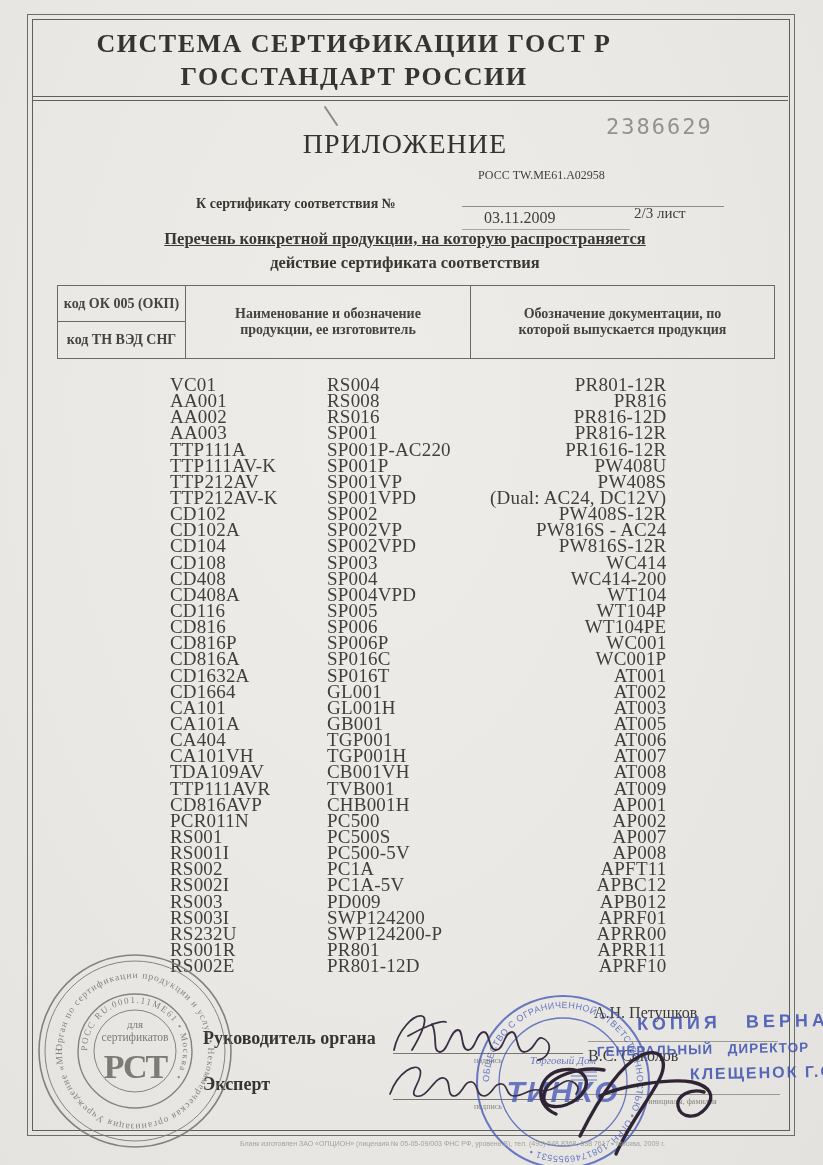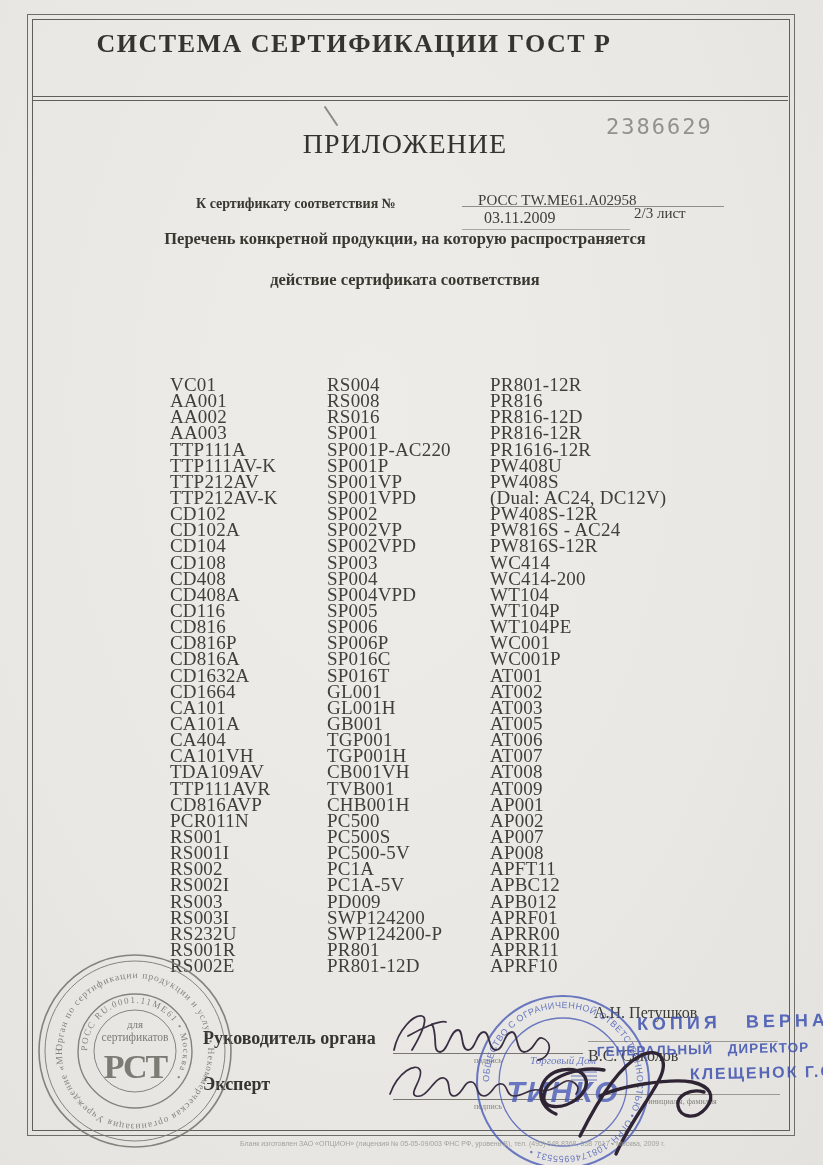"ГОССТАНДАРТ РОССИИ" div.sys-line { html: none -> <div>ГОССТАНДАРТ РОССИИ</div> }
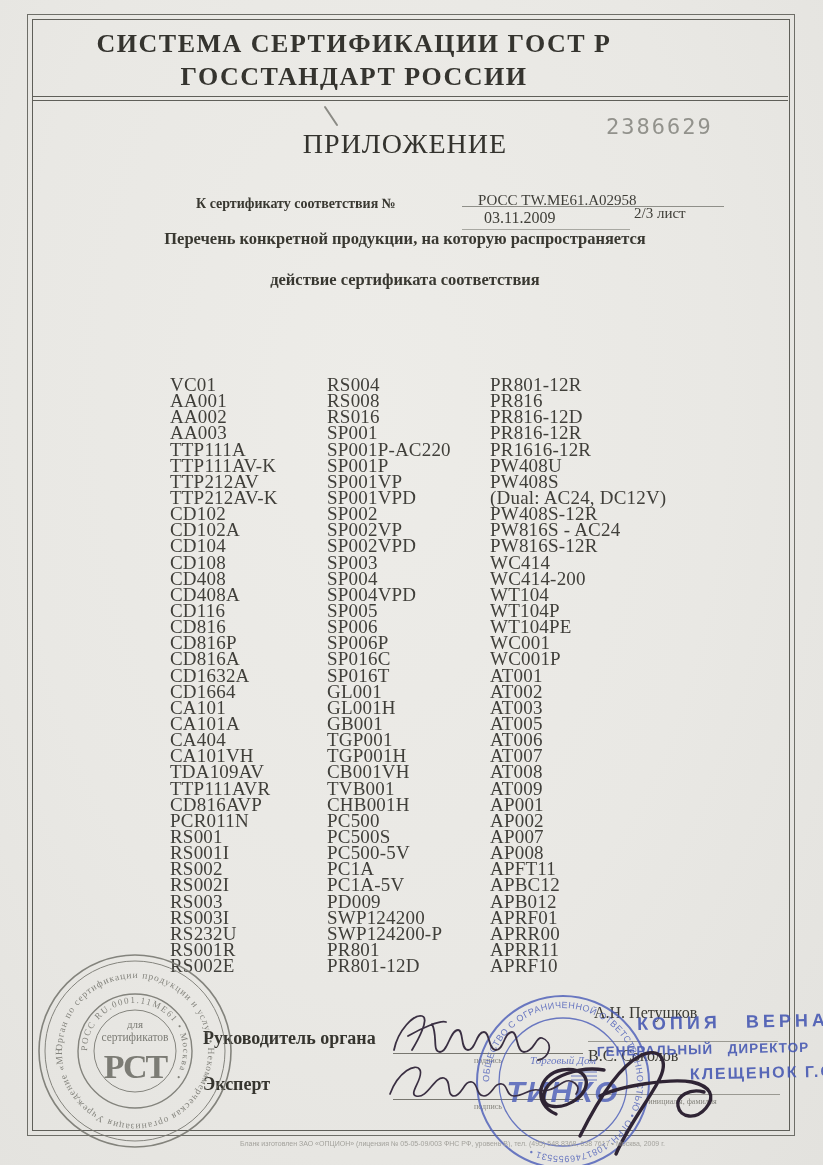"РОСС TW.ME61.A02958" .cert-number { font-size: 15px -> 12px; top: 192px -> 168px }
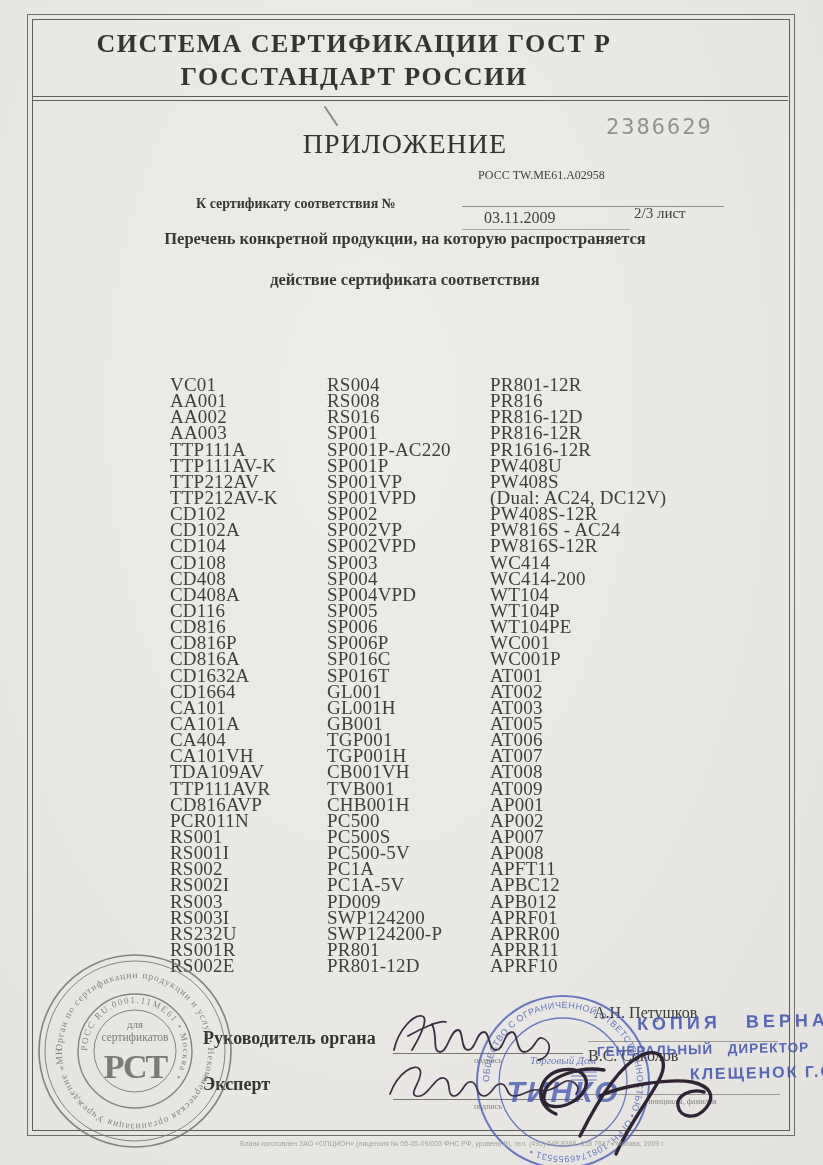"Перечень конкретной продукции, на" .sub1 { text-decoration: none -> underline }
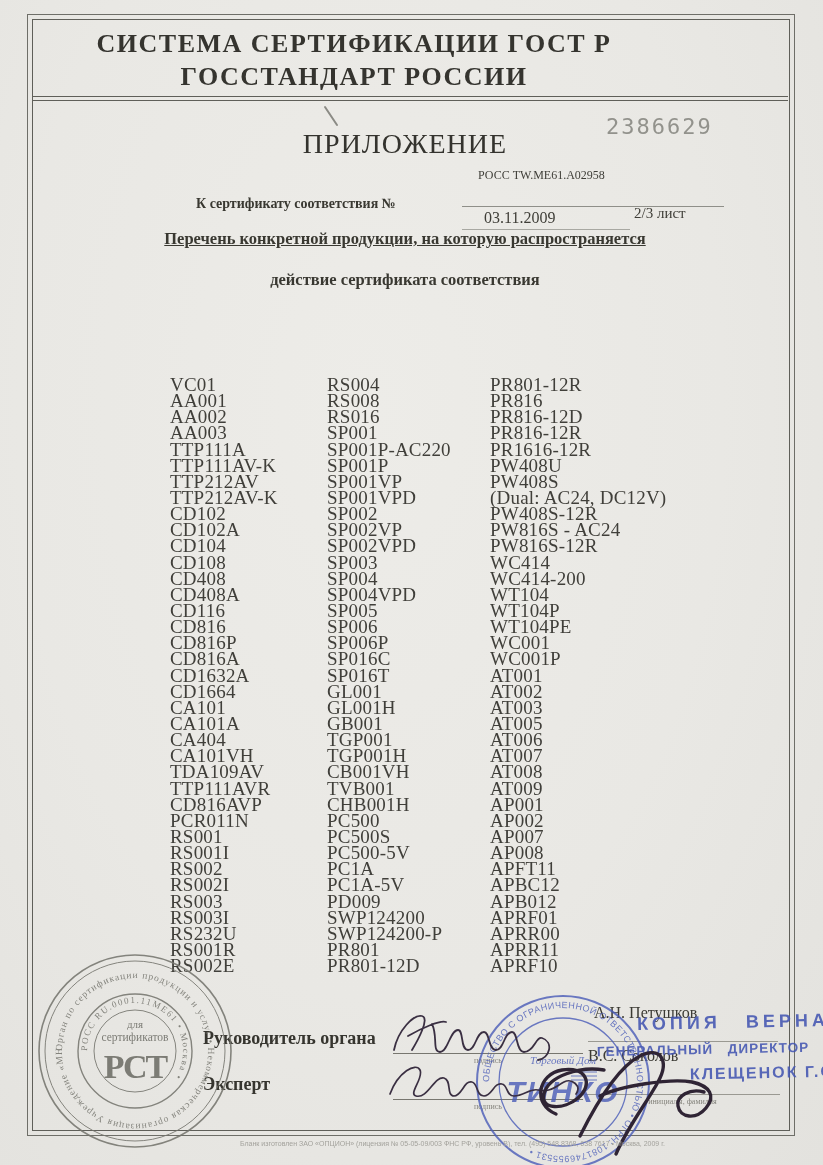"действие сертификата соответствия" .sub2 { top: 270px -> 253px }
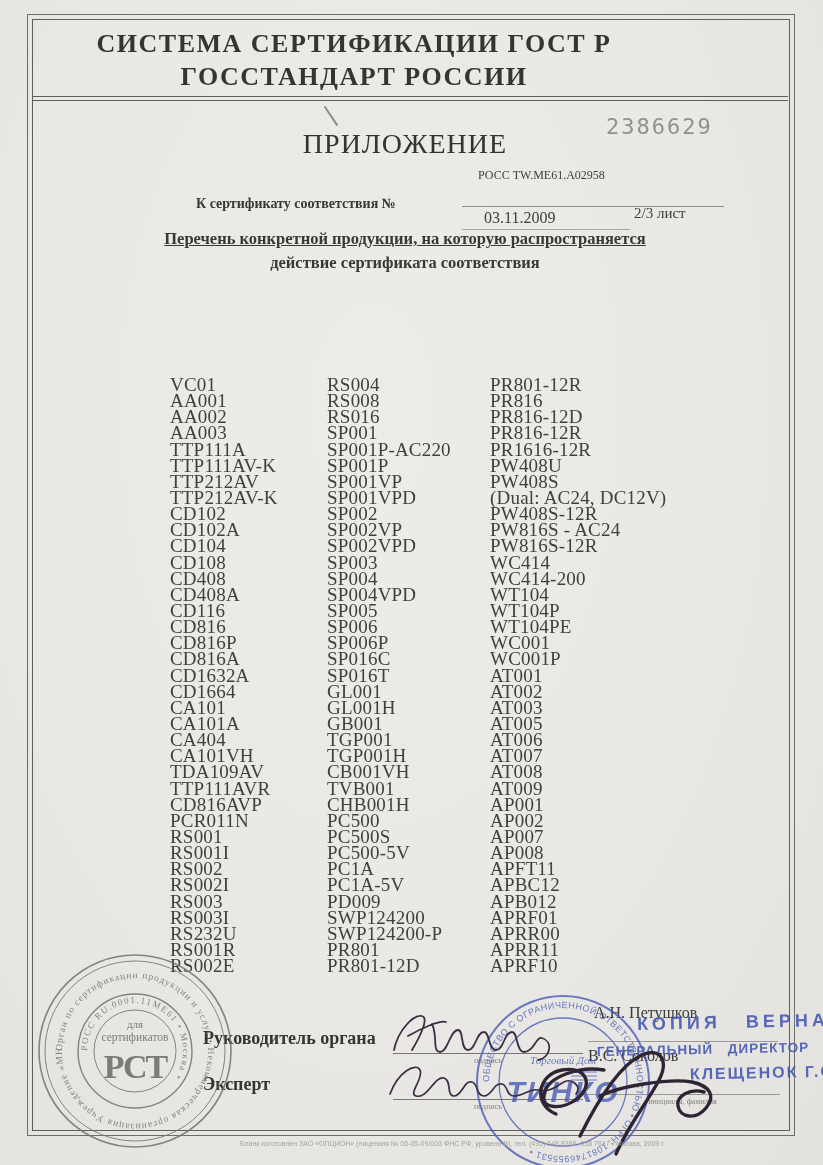"код ОК 005 (ОКП)" div.thead { html: none -> <div> <div> <div>код ОК 005 (ОКП)</div> <div>код ТН ВЭД СНГ</div> </div> <div>Наименование и обозначение продукции, ее изготовитель</div> <div>Обозначение документации, по которой выпускается продукция</div> </div> }
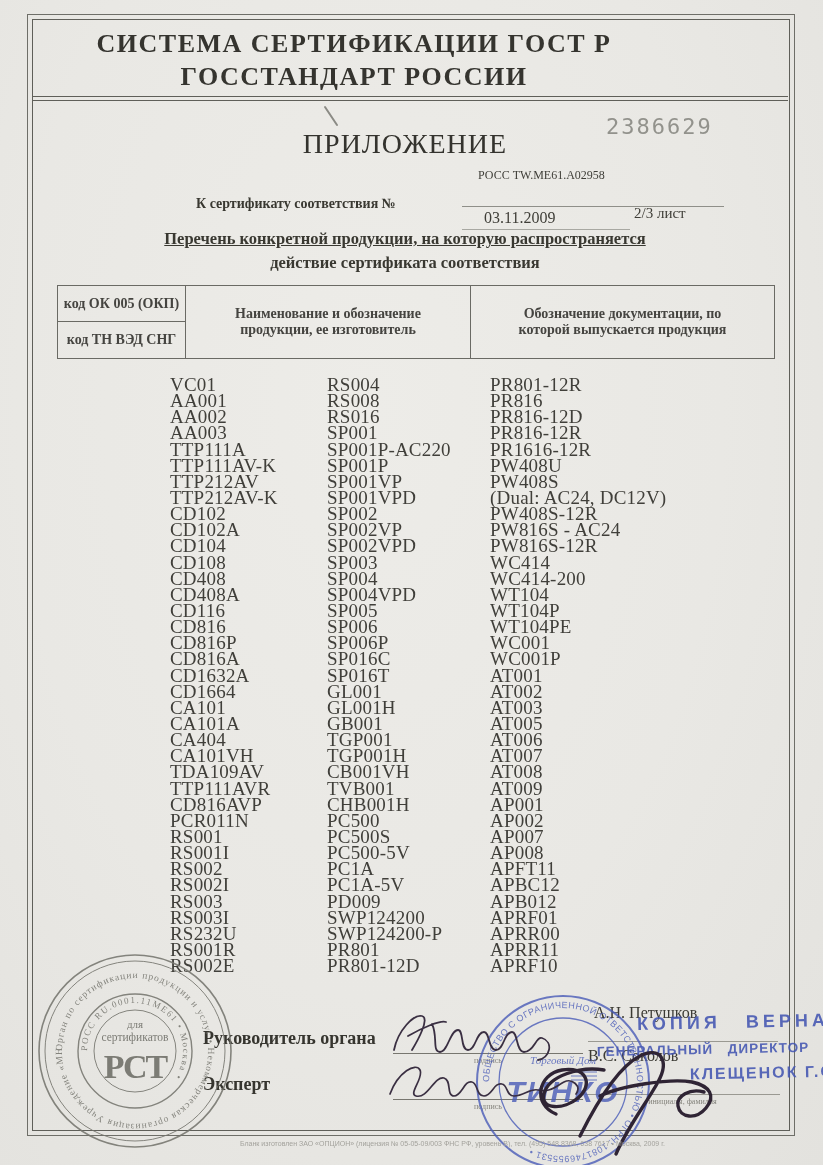"PR801-12R" .col3 { text-align: none -> right }
